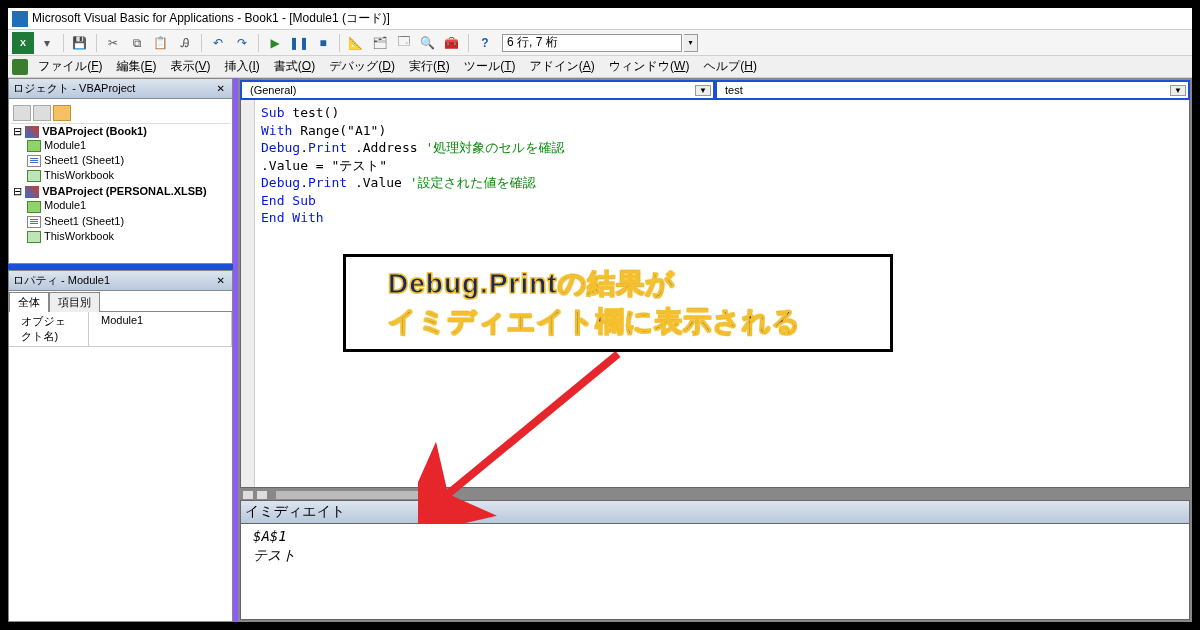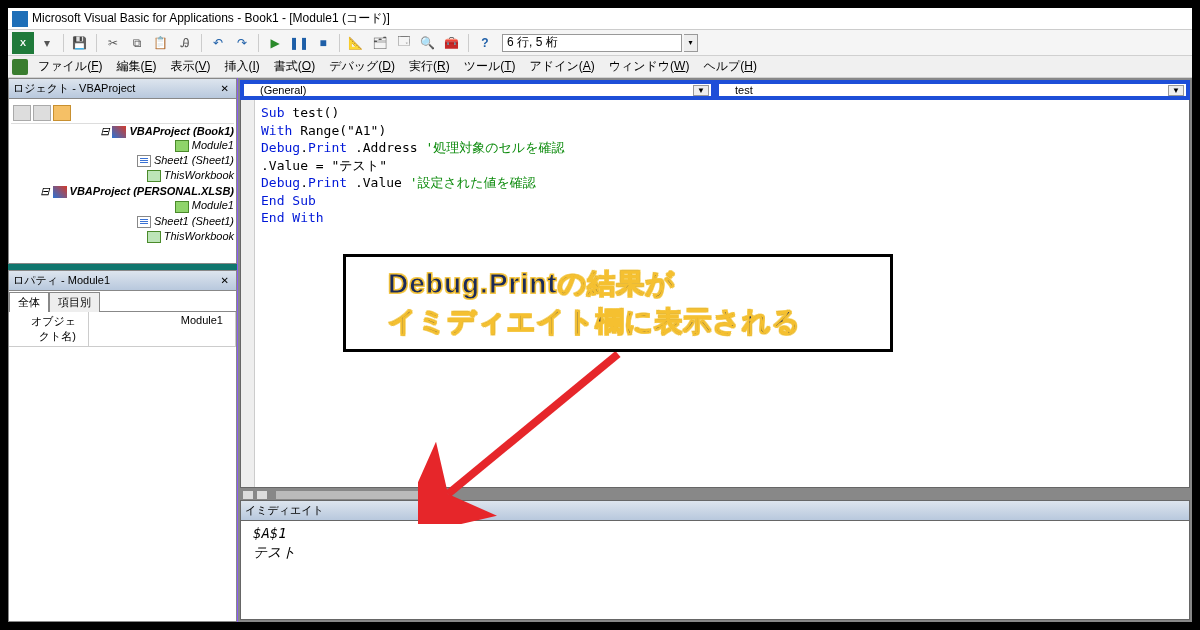"Microsoft Visual Basic for Applications" .frame { background: #0f766e -> #1d4ed8 }
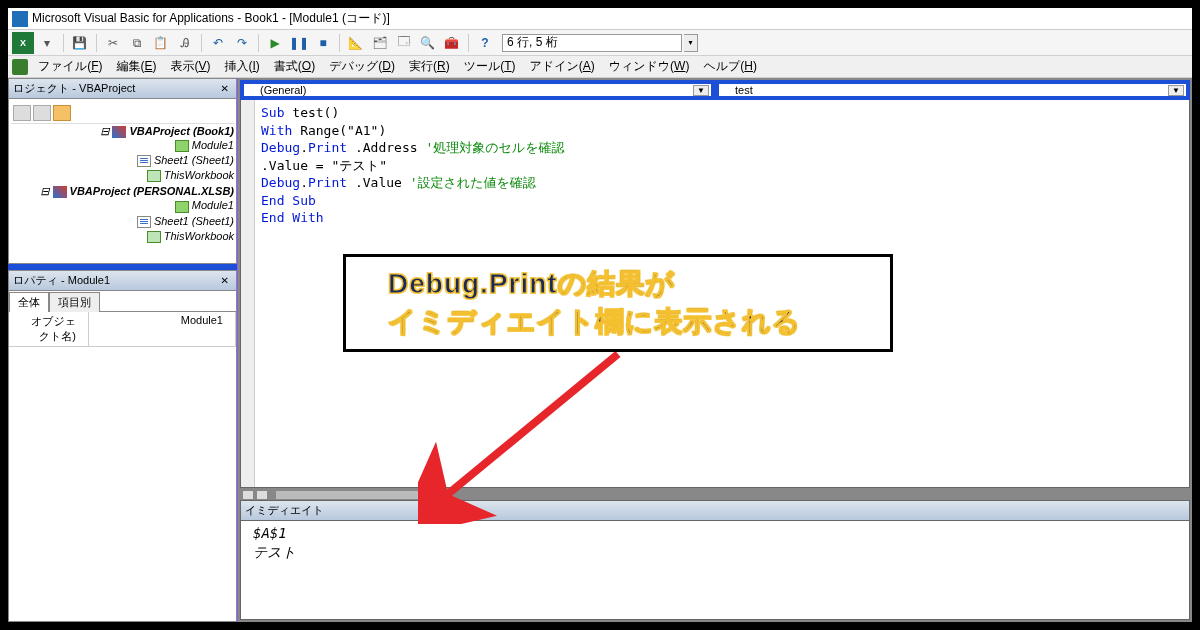"6 行, 5 桁" span { text: 5 -> 7 }
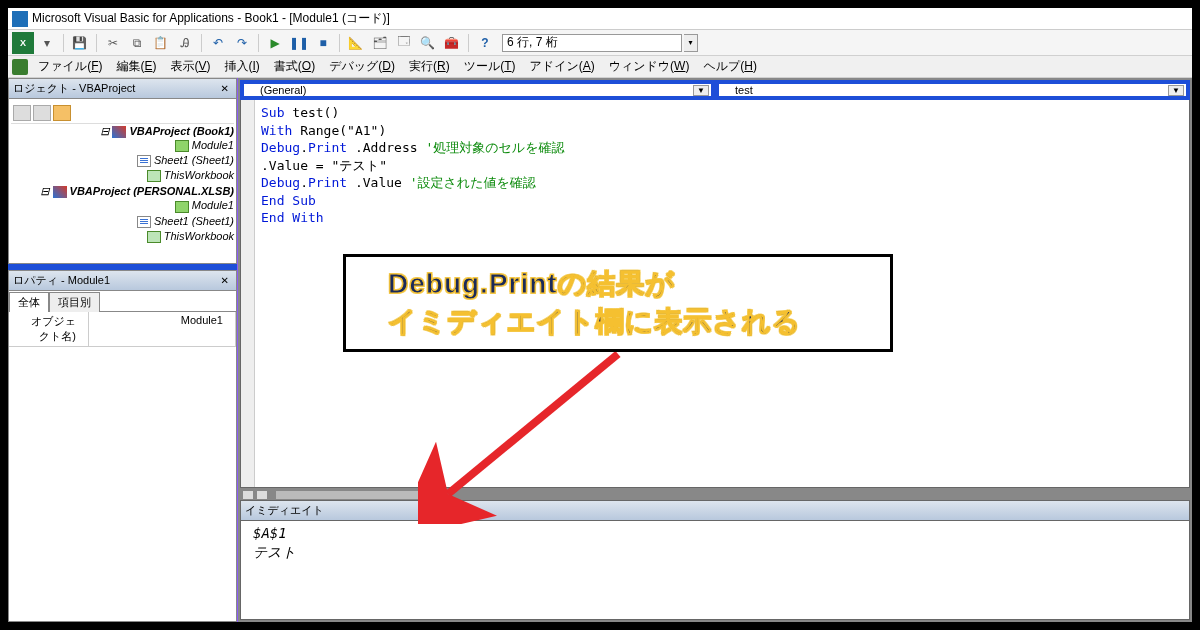"ロジェクト - VBAProject" .leftcol { border-right: 1px solid #8b5cf6 -> 5px solid #8b5cf6; text-align: right -> none }
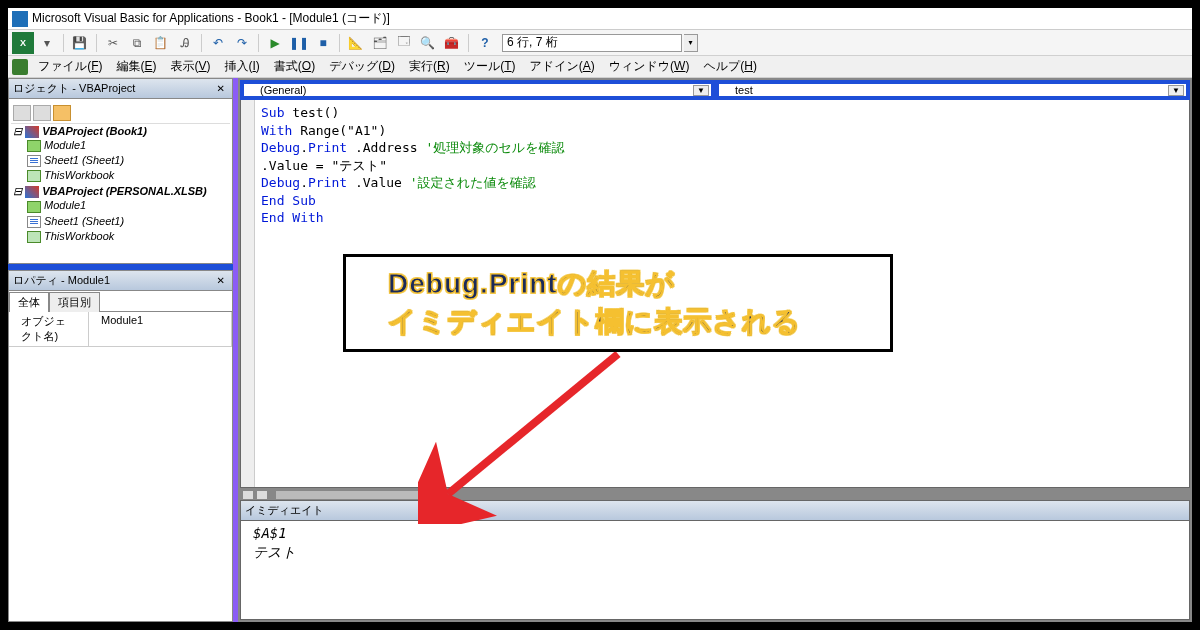"(General)" .dd { border: 4px solid #1d4ed8 -> 2px solid #1d4ed8; padding: 0 2px 0 16px -> 0 2px 0 8px }
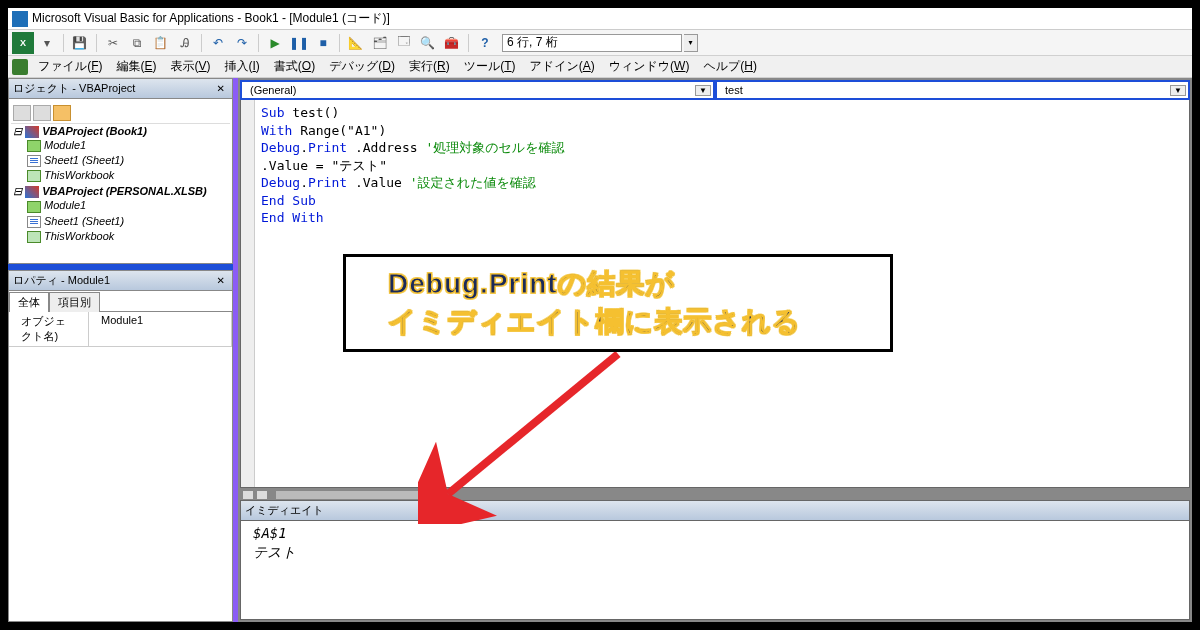"⊟ VBAProject (Book1)" .tree ul { font-style: italic -> none }
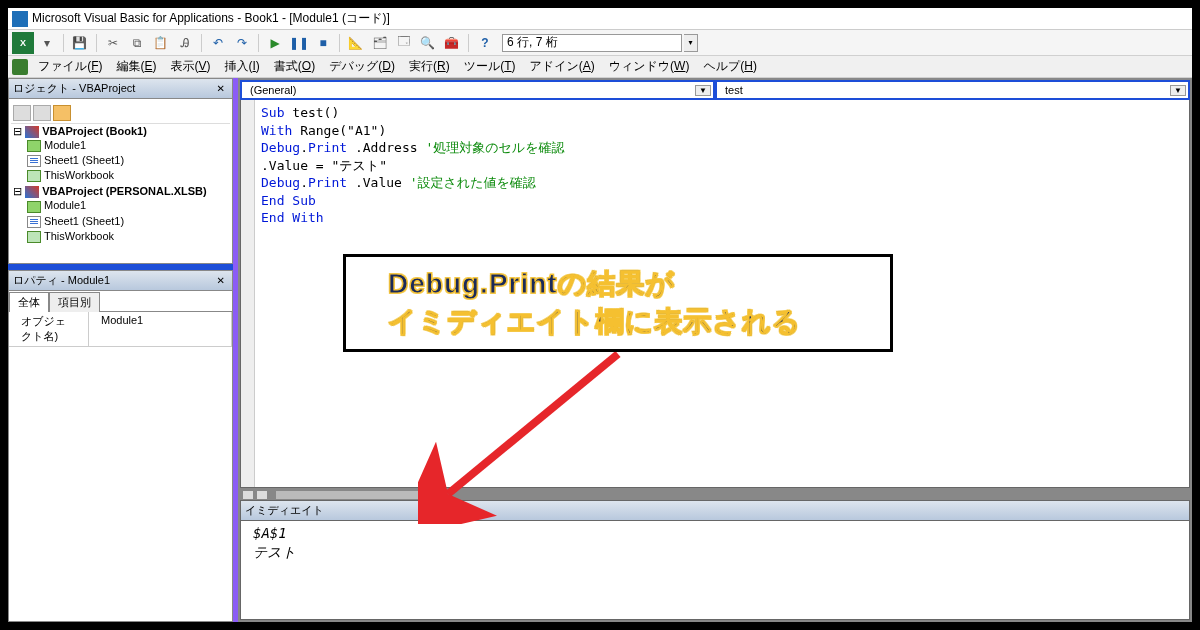"イミディエイト" .imm-header { font-size: 11px -> 14px }
